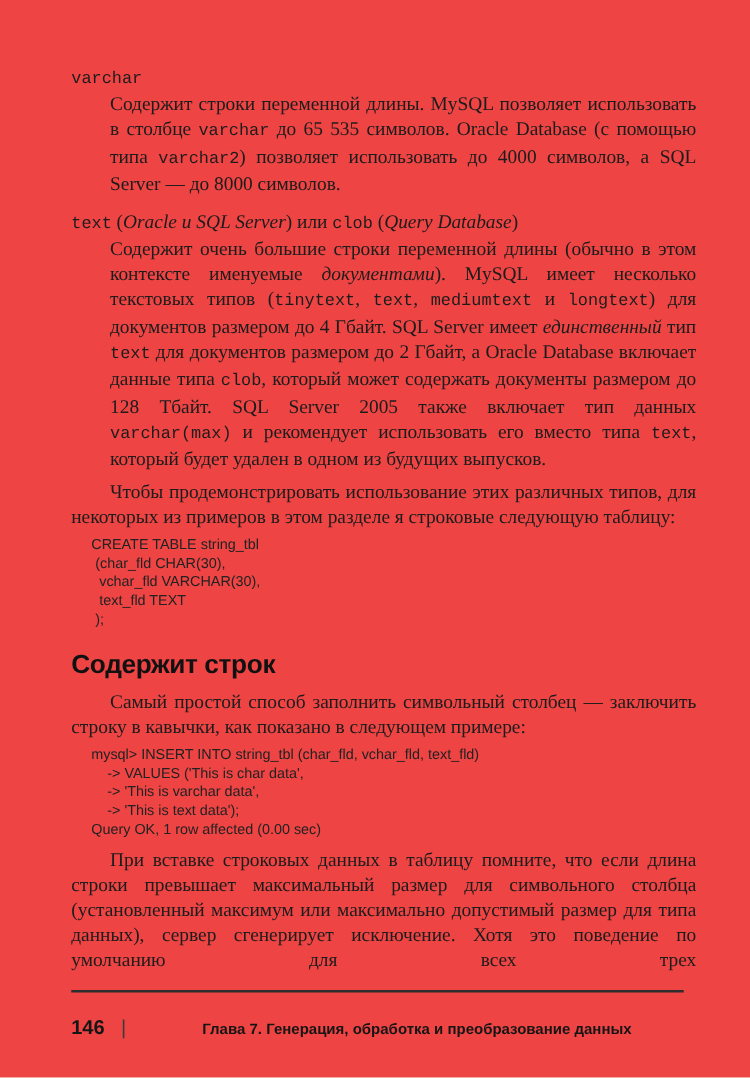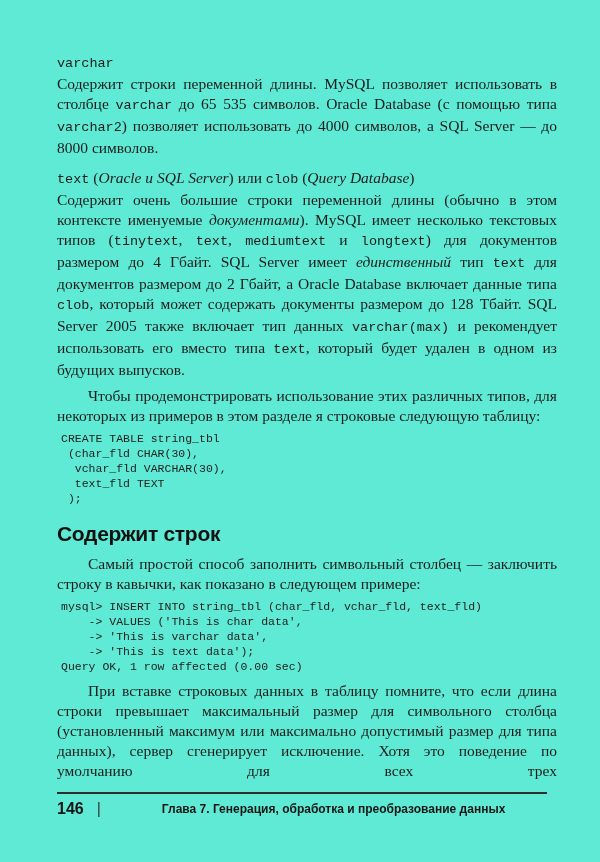"varchar" .page { background: #5eead4 -> #ef4444 }
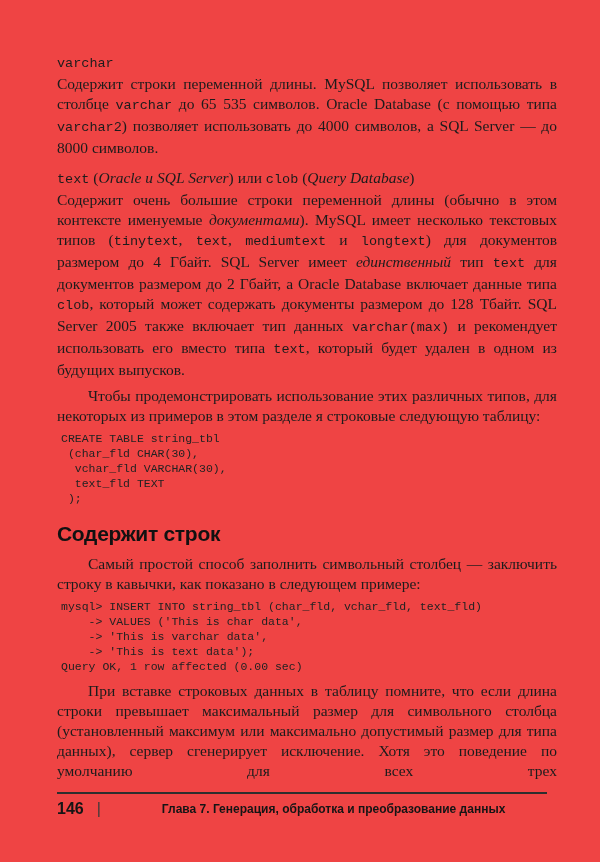"Содержит строки переменной длины. MySQL" .def-body { margin-left: none -> 31px }
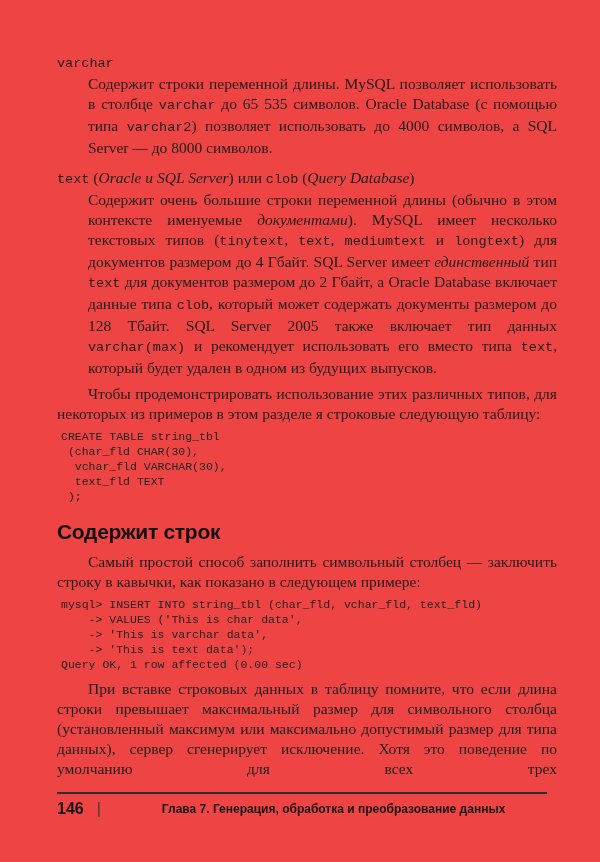"CREATE TABLE string_tbl" .code { font-family: Liberation Mono, monospace -> Liberation Sans, sans-serif; margin: 5px 0 5px 4px -> 5px 0 5px 16px }
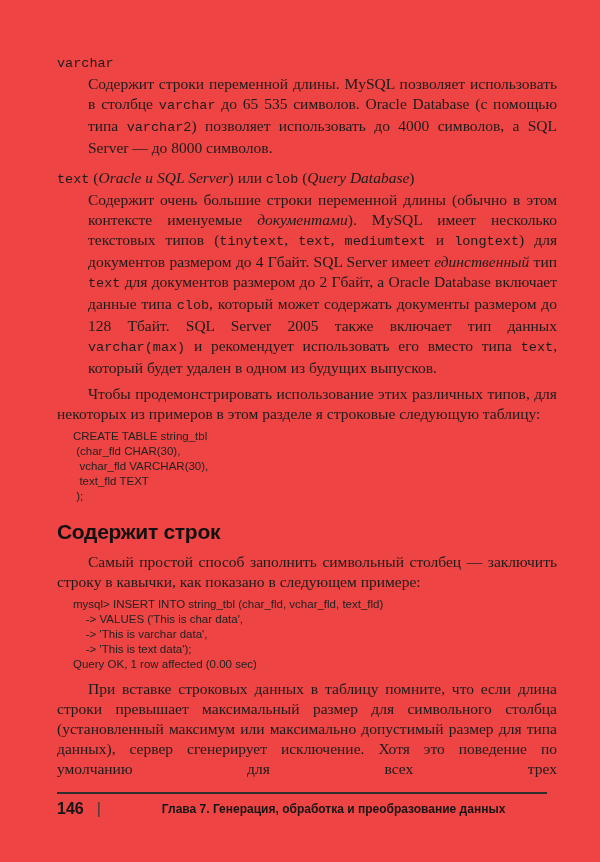"146" .footer-line { margin-top: 5px -> 19px }
